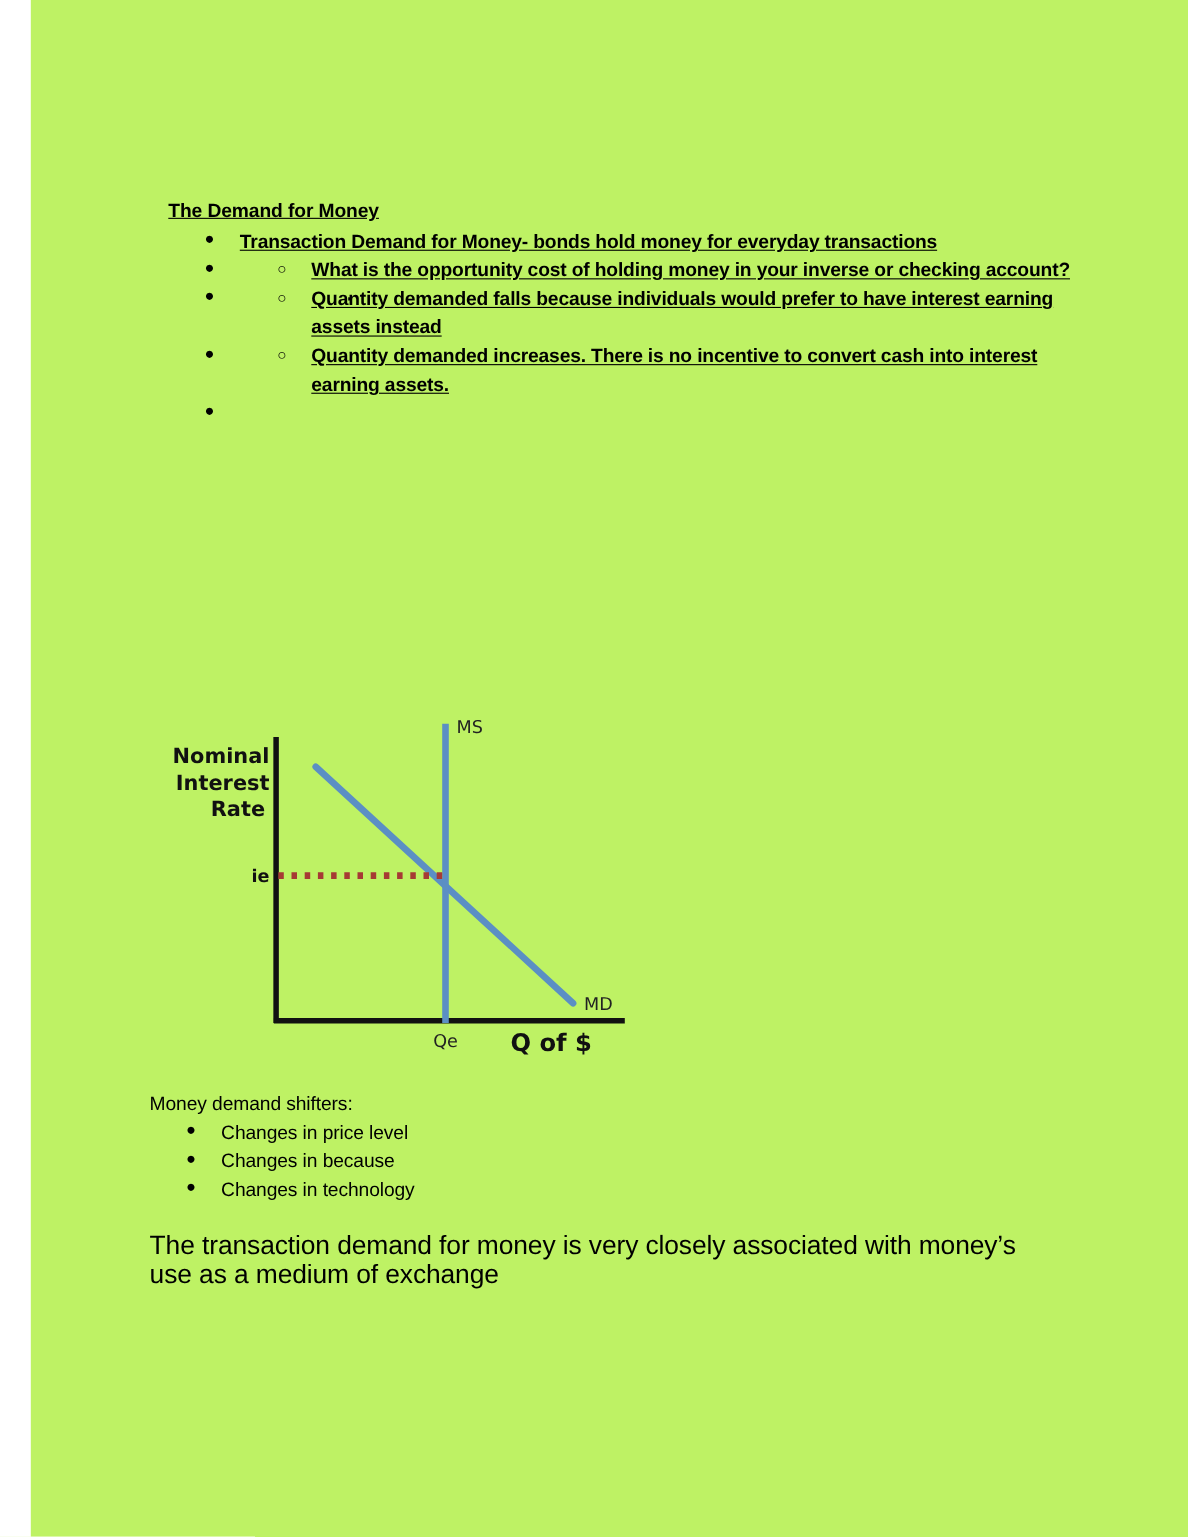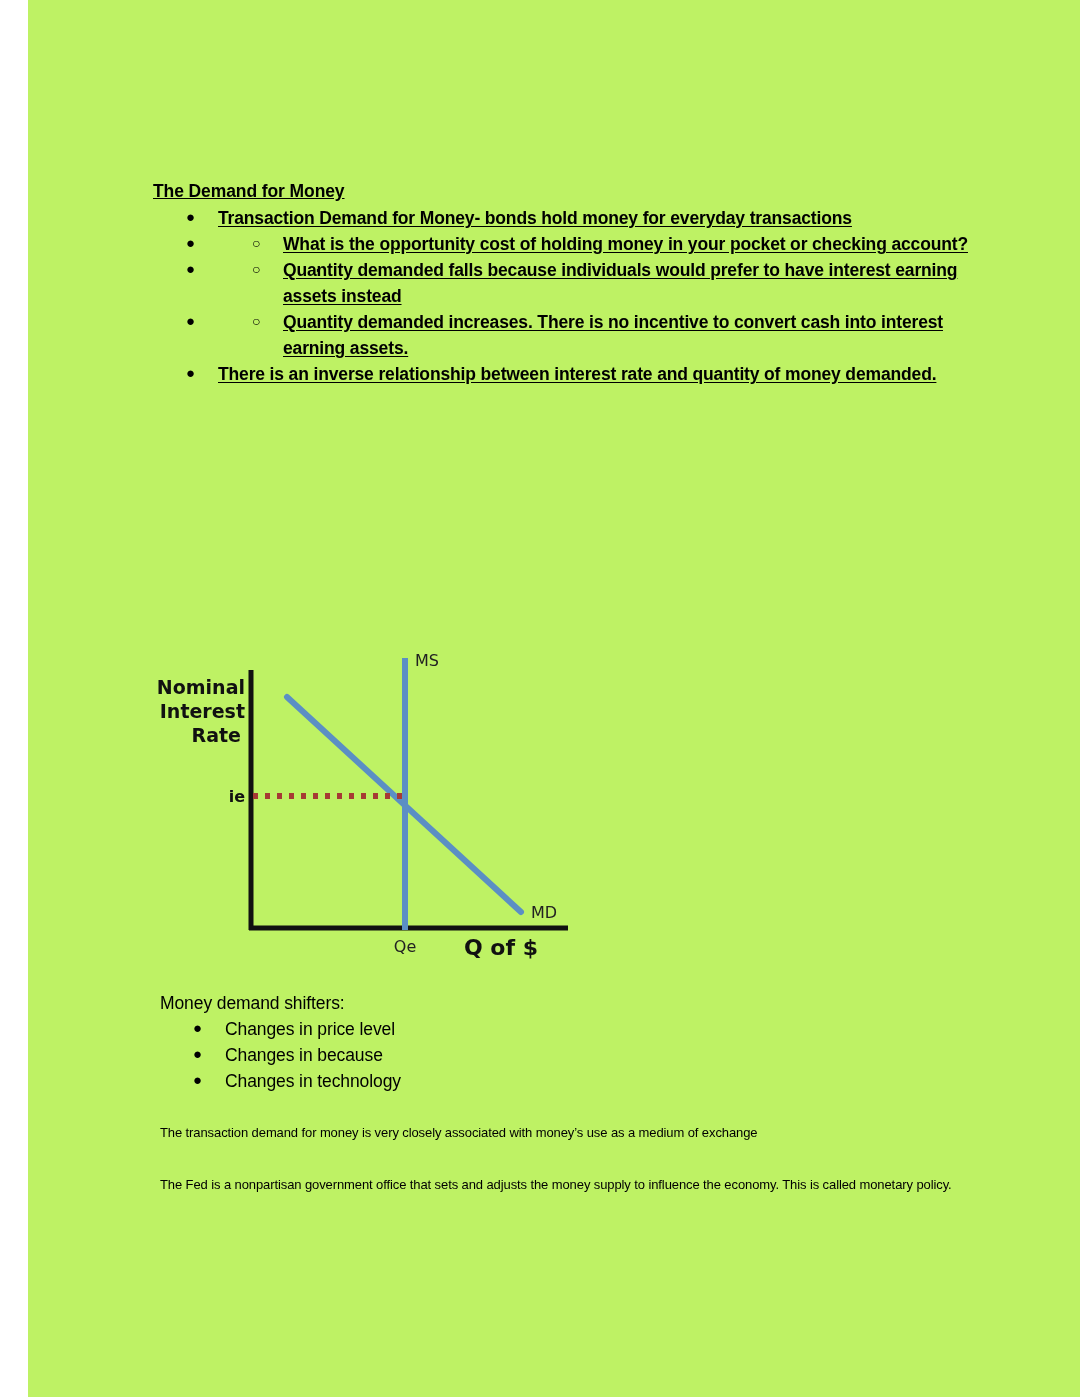"What is the opportunity cost" span.li-text { text: pocket -> inverse }
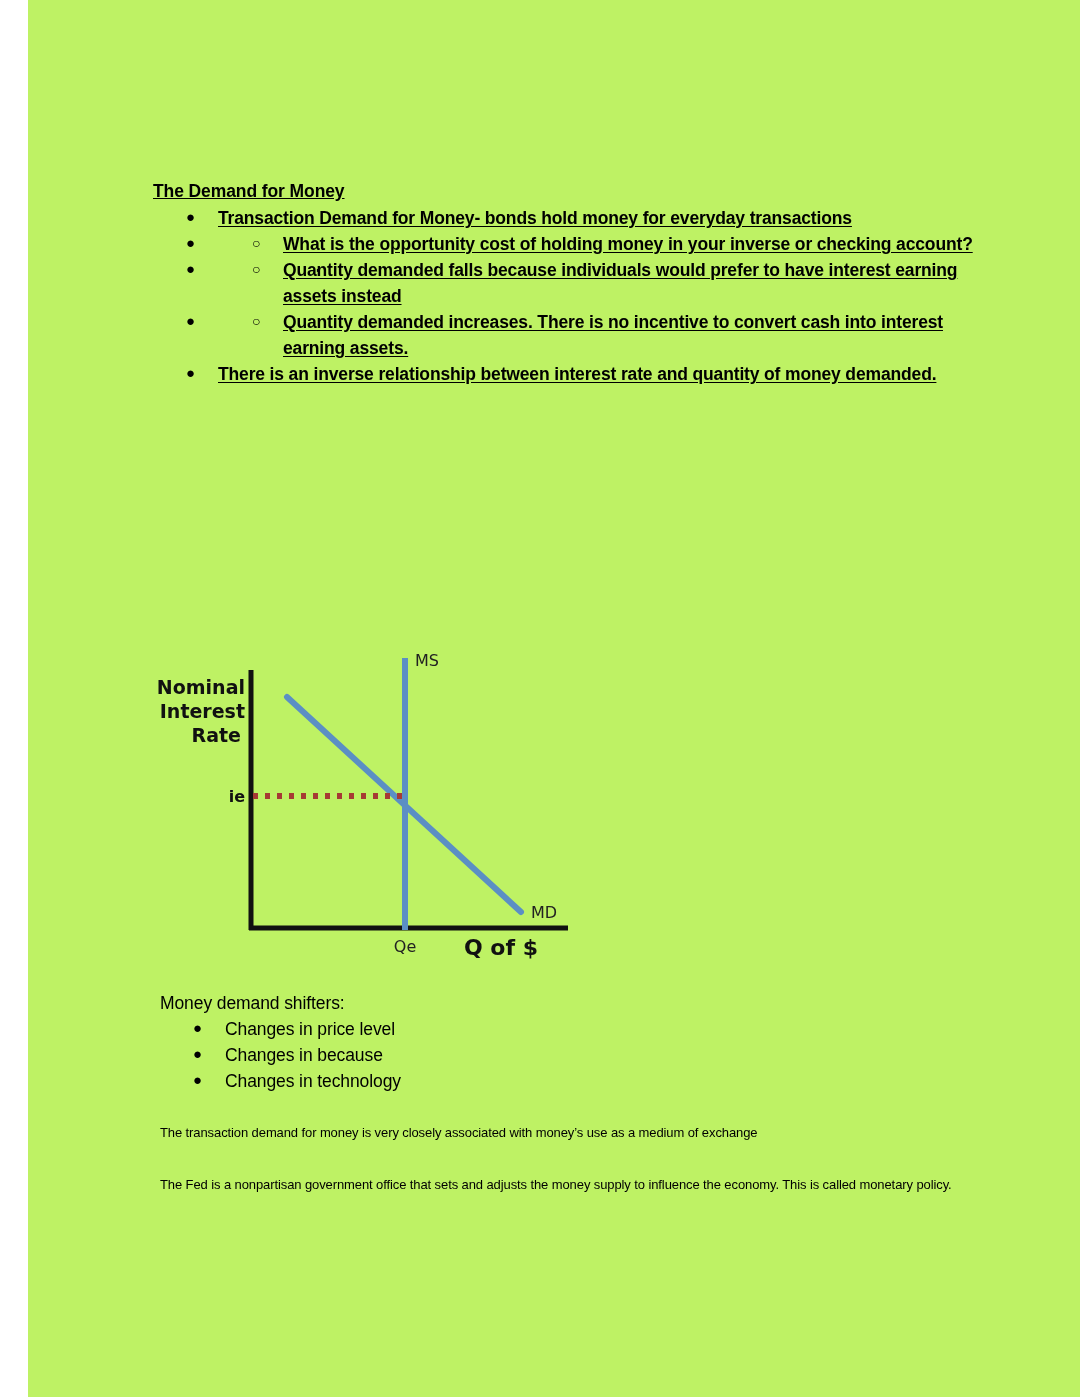"There is an inverse relationship" span.li-text { html: <span>There is an inverse relationship between interest rate and quantity of money demanded.</span> -> none }
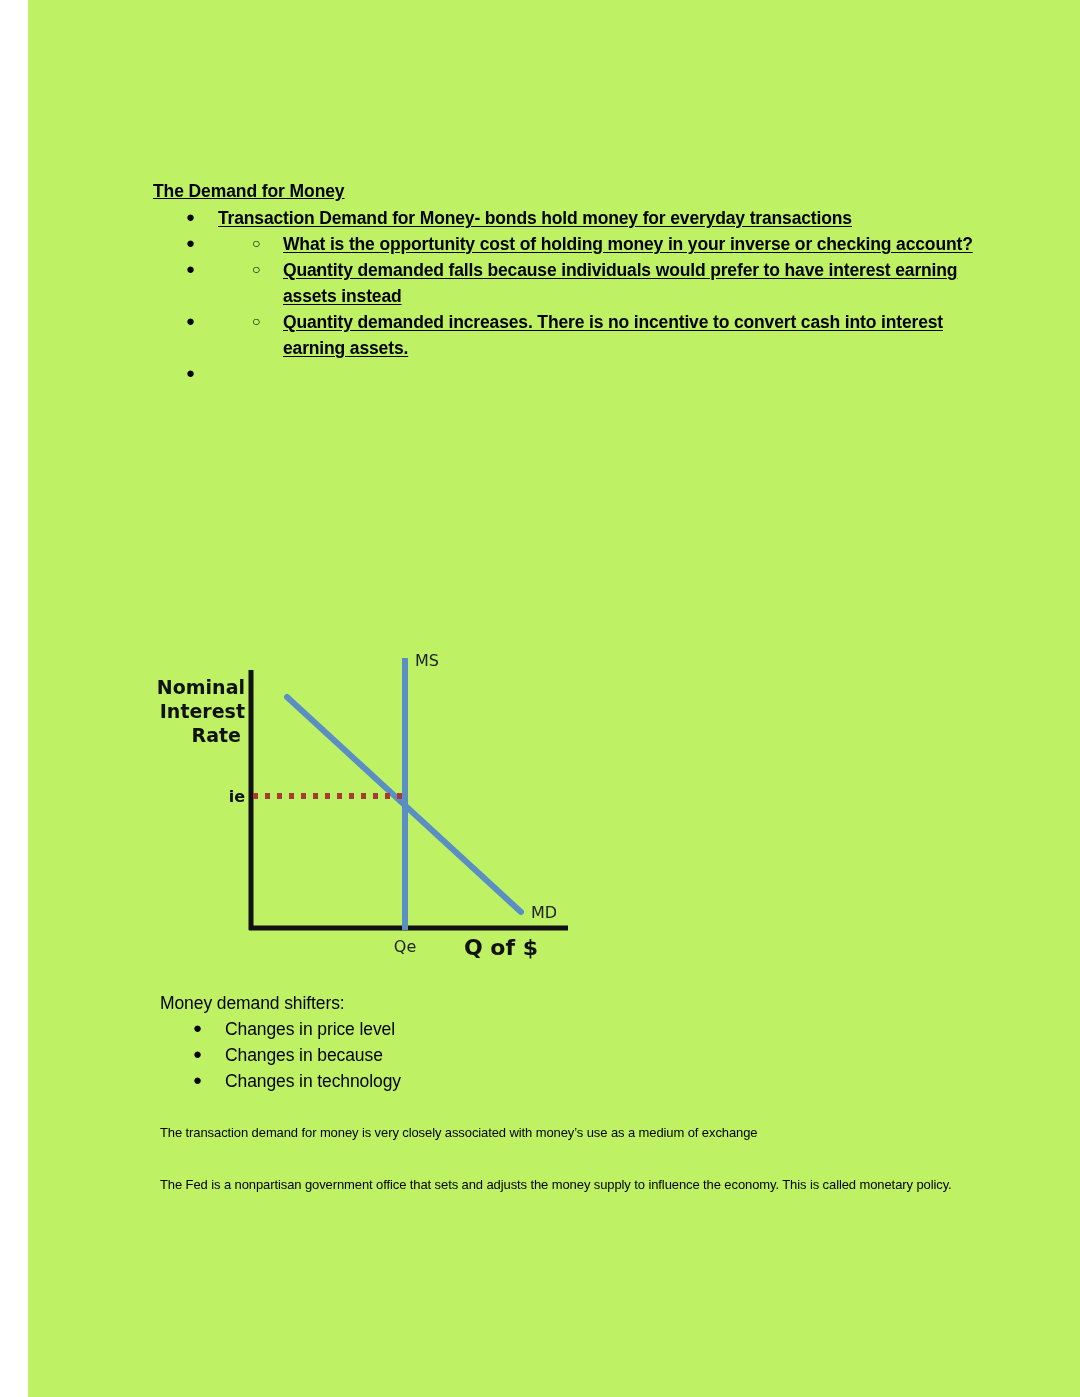"Money demand shifters:" .lower { left: 132px -> 108px }
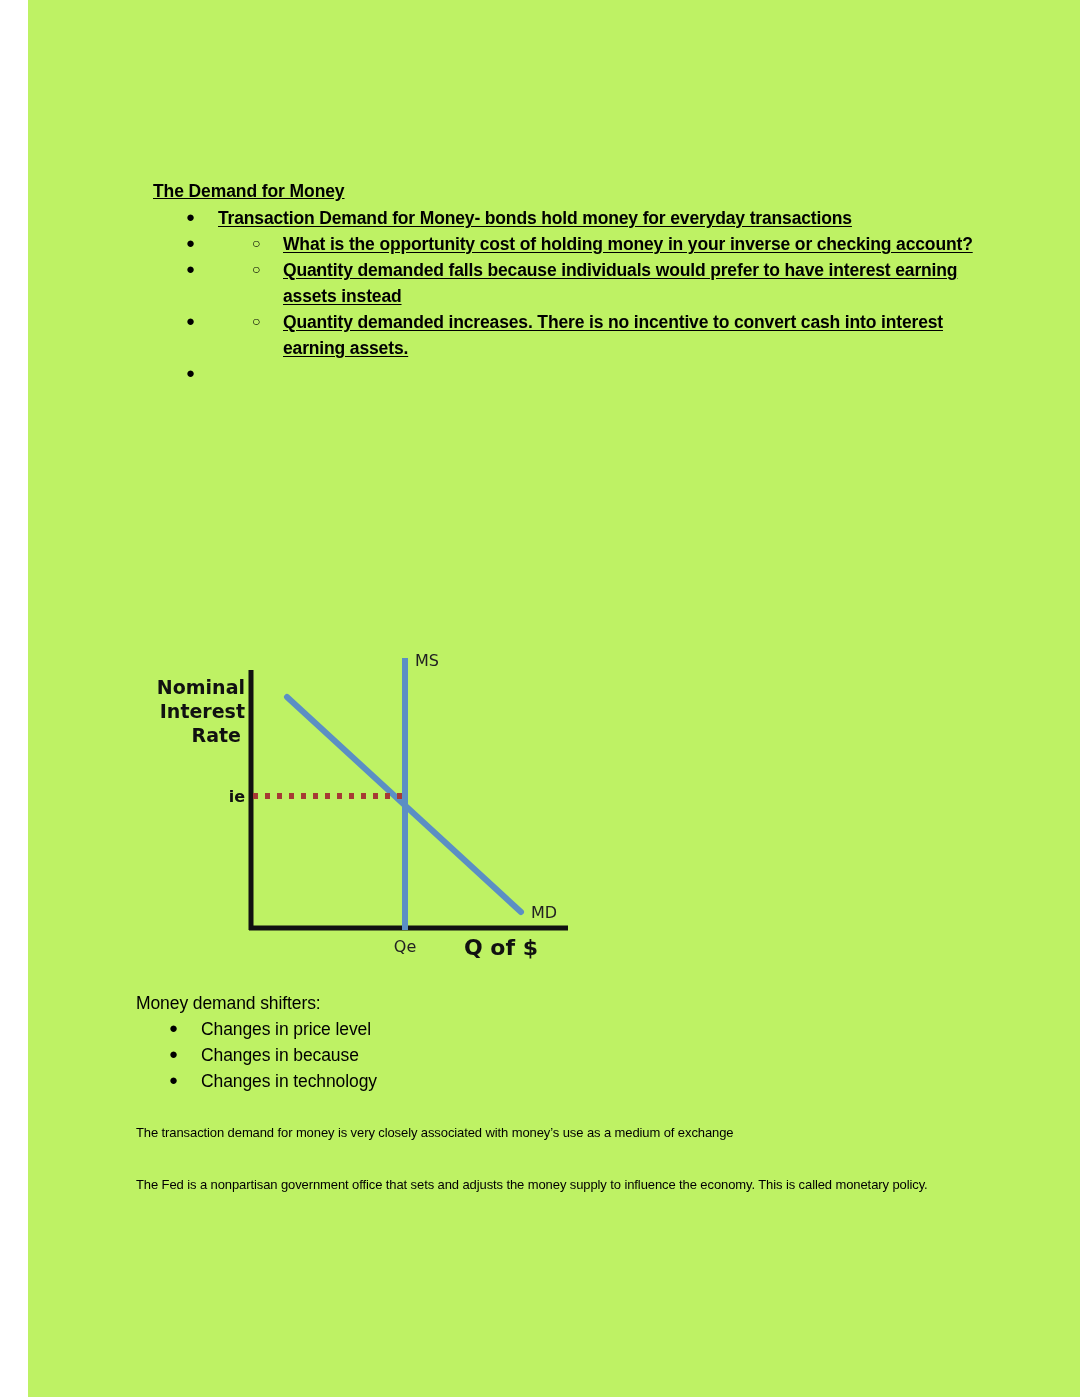"The transaction demand for money" .para { font-size: 13px -> 24px }
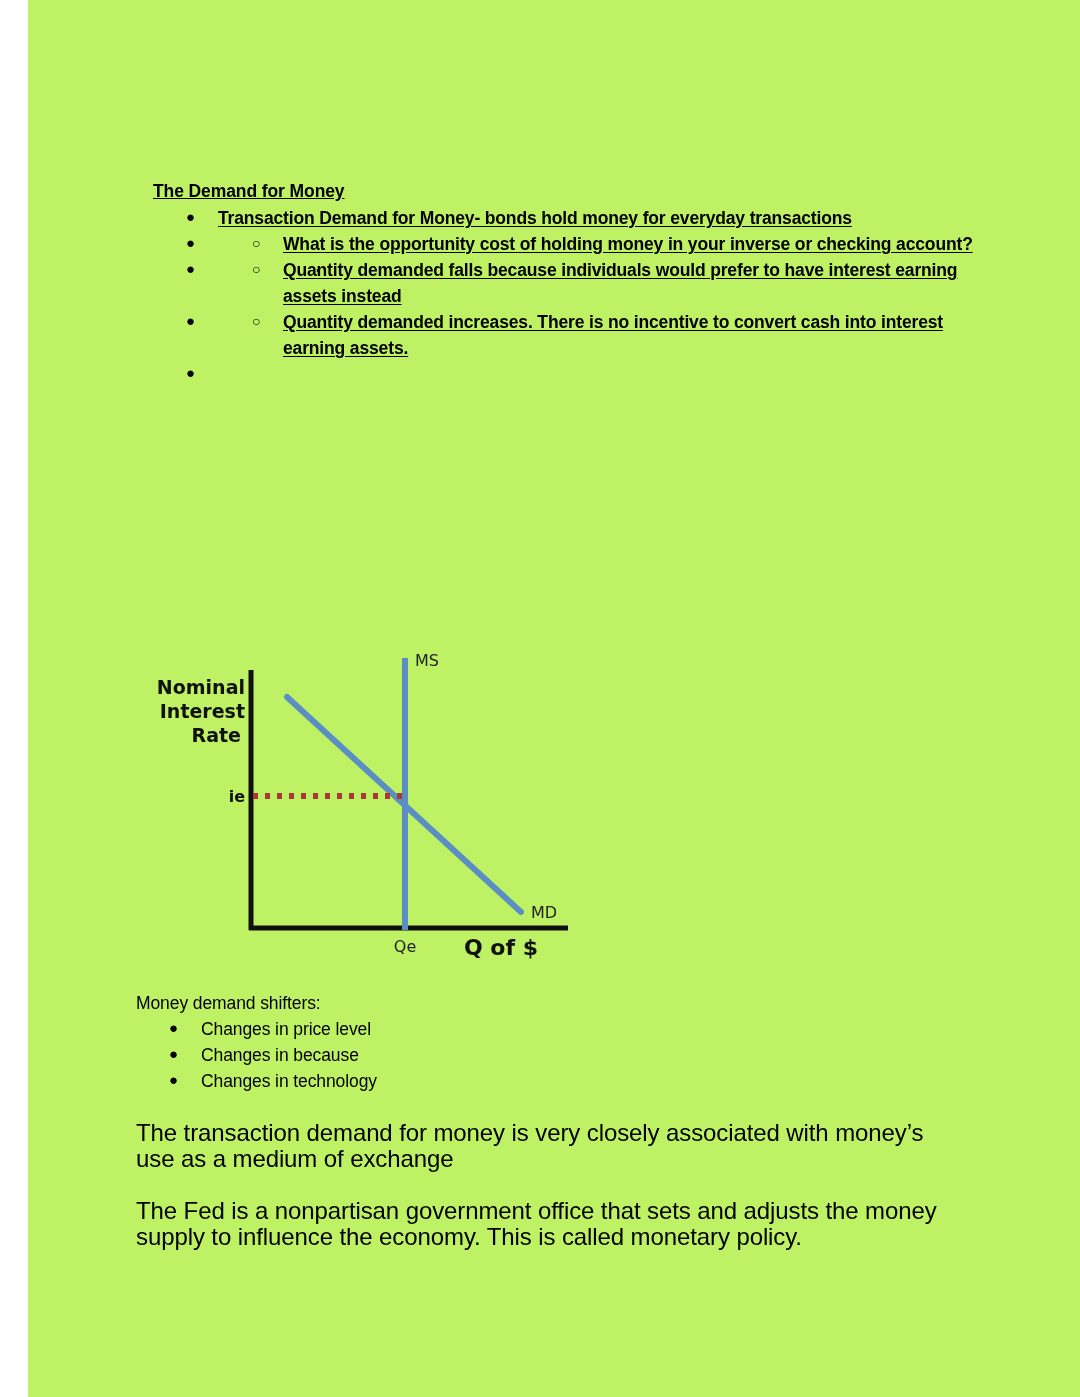"The Fed is a nonpartisan" div.para { html: <div>The Fed is a nonpartisan government office that sets and adjusts the money supply to influence the economy. This is called monetary policy.</div> -> none }
